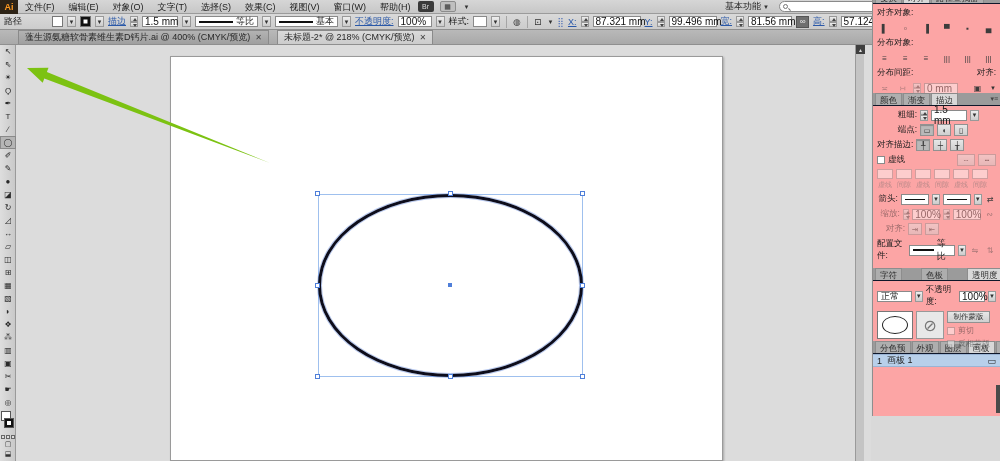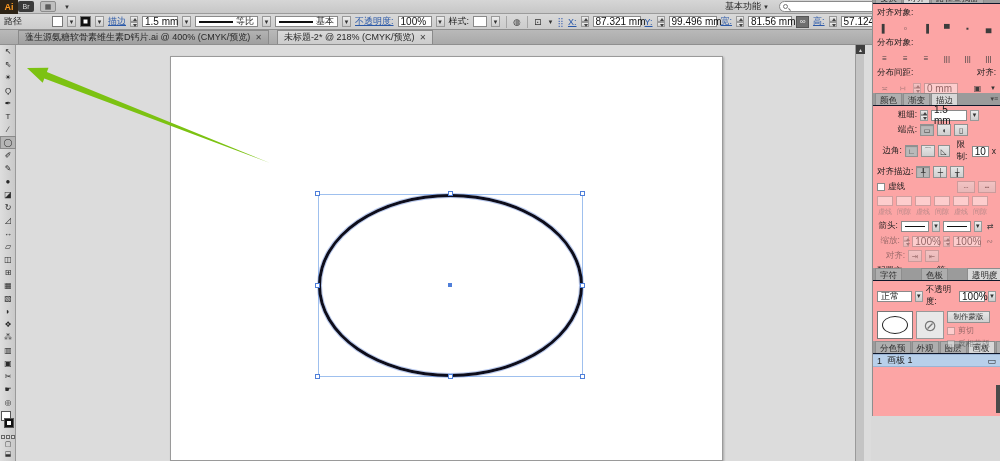"文件(F) 编辑(E) 对象(O) 文字(T) 选择(S)" div { html: none -> <div> <span>文件(F)</span><span>编辑(E)</span><span>对象(O)</span><span>文字(T)</span><span>选择(S)</span><span>效果(C)</span><span>视图(V)</span><span>窗口(W)</span><span>帮助(H)</span></div> }
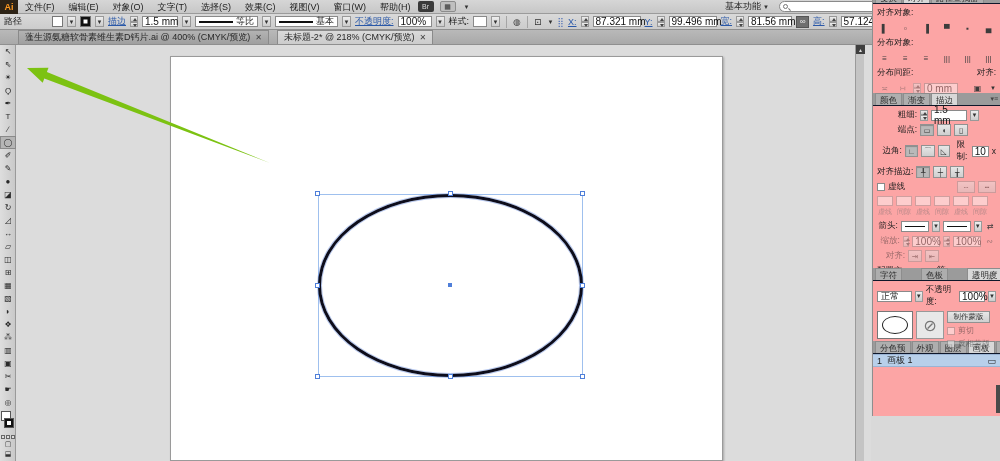"边角:" div.prow { html: <div> <span>边角:</span> <span>∟</span> <span>⌒</span> <span>◺</span> <span>限制:</span> <span>10</span> <span>x</span> </div> -> none }
